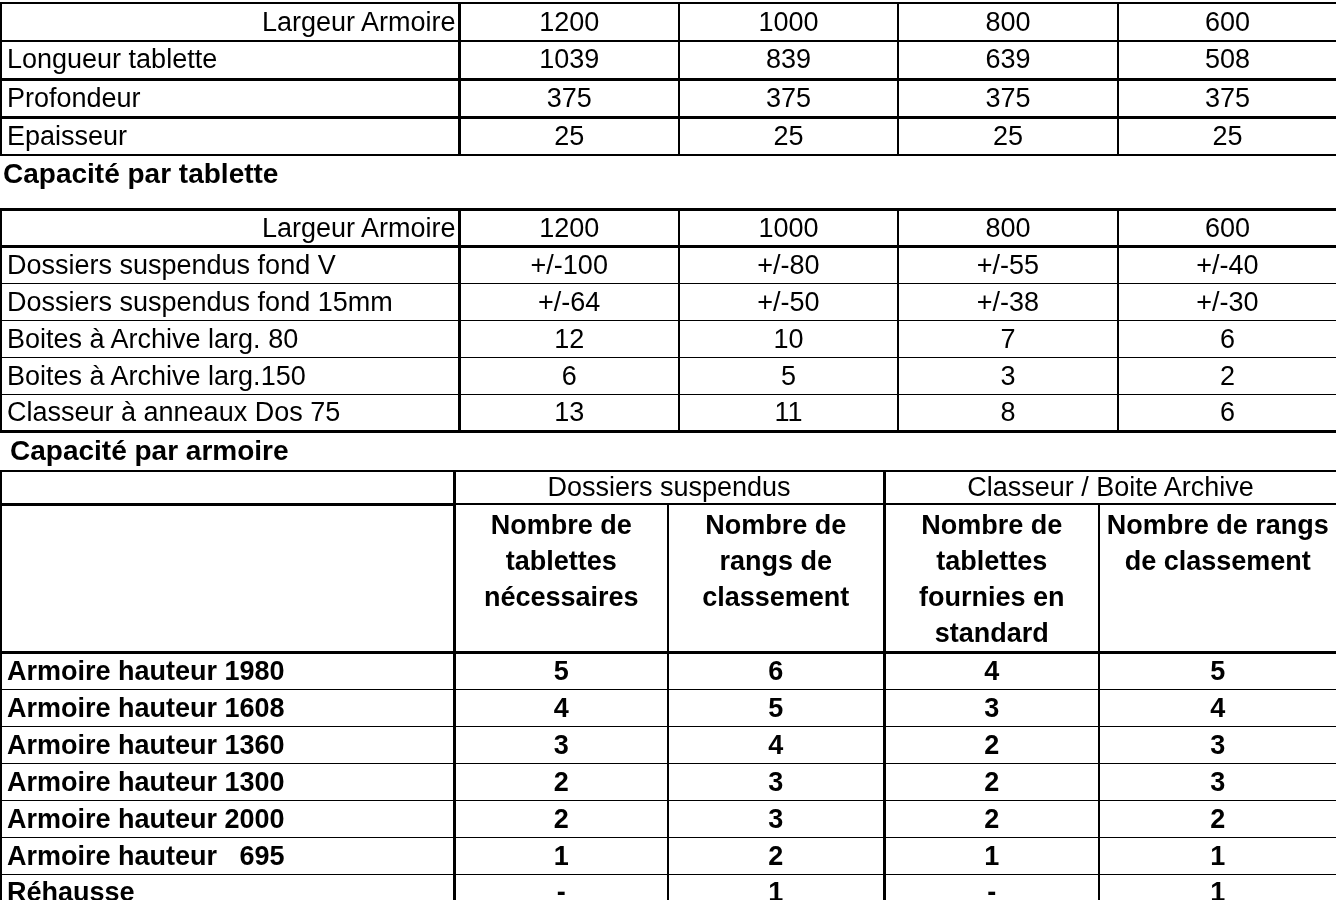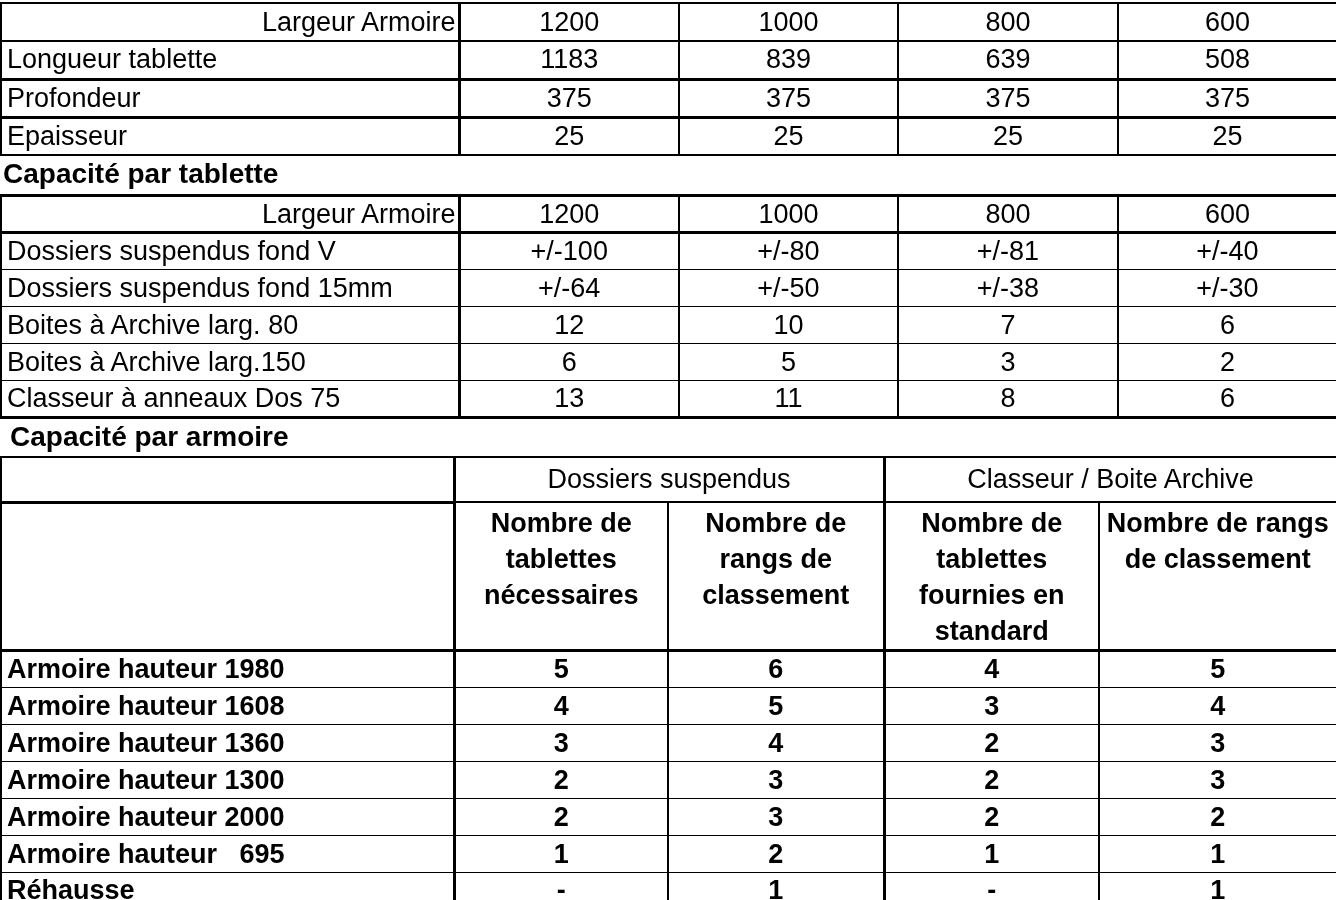"1183" td { text: 1183 -> 1039 }
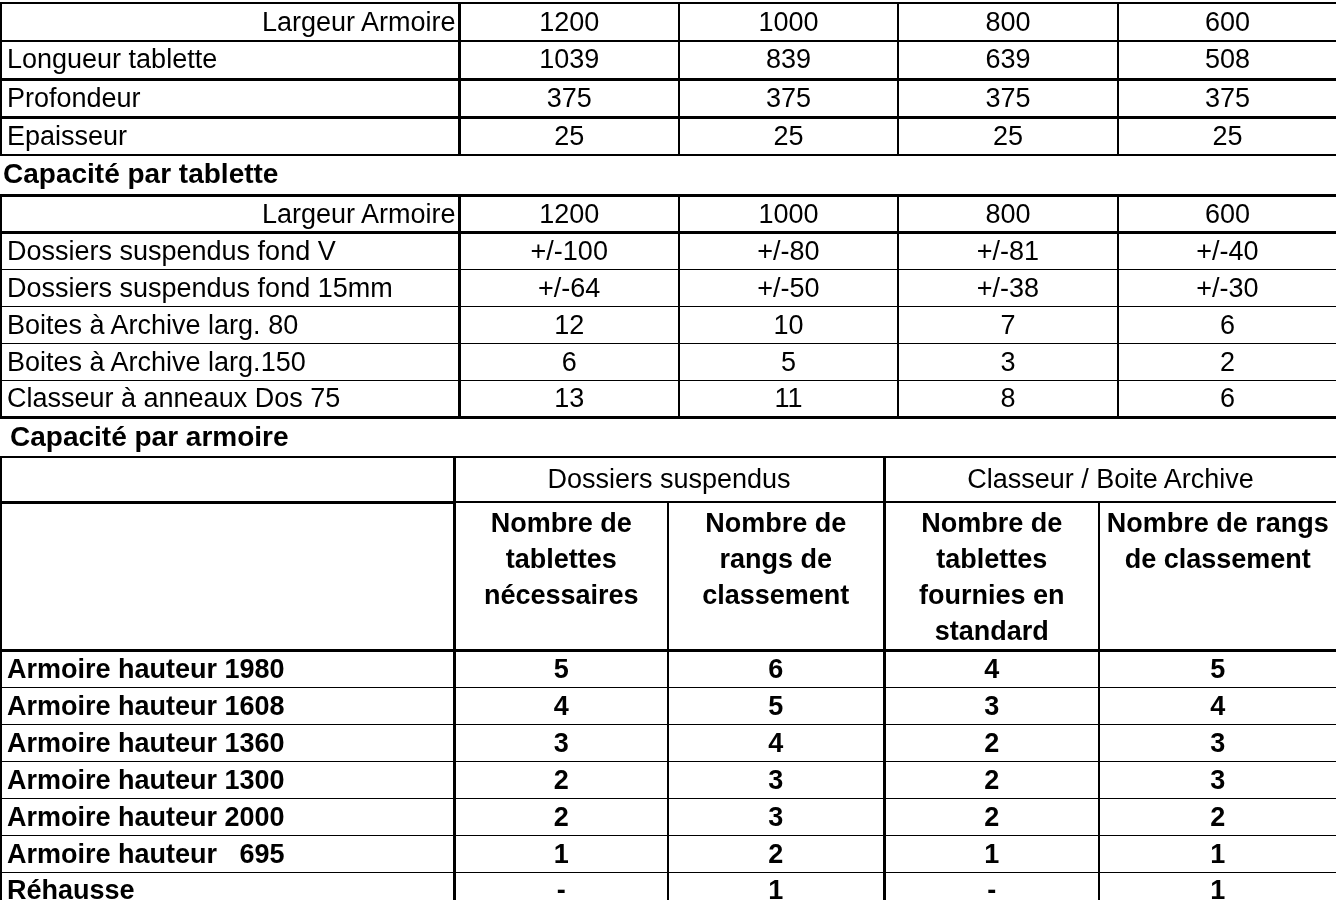"Capacité par tablette" .band { height: 38px -> 52px }
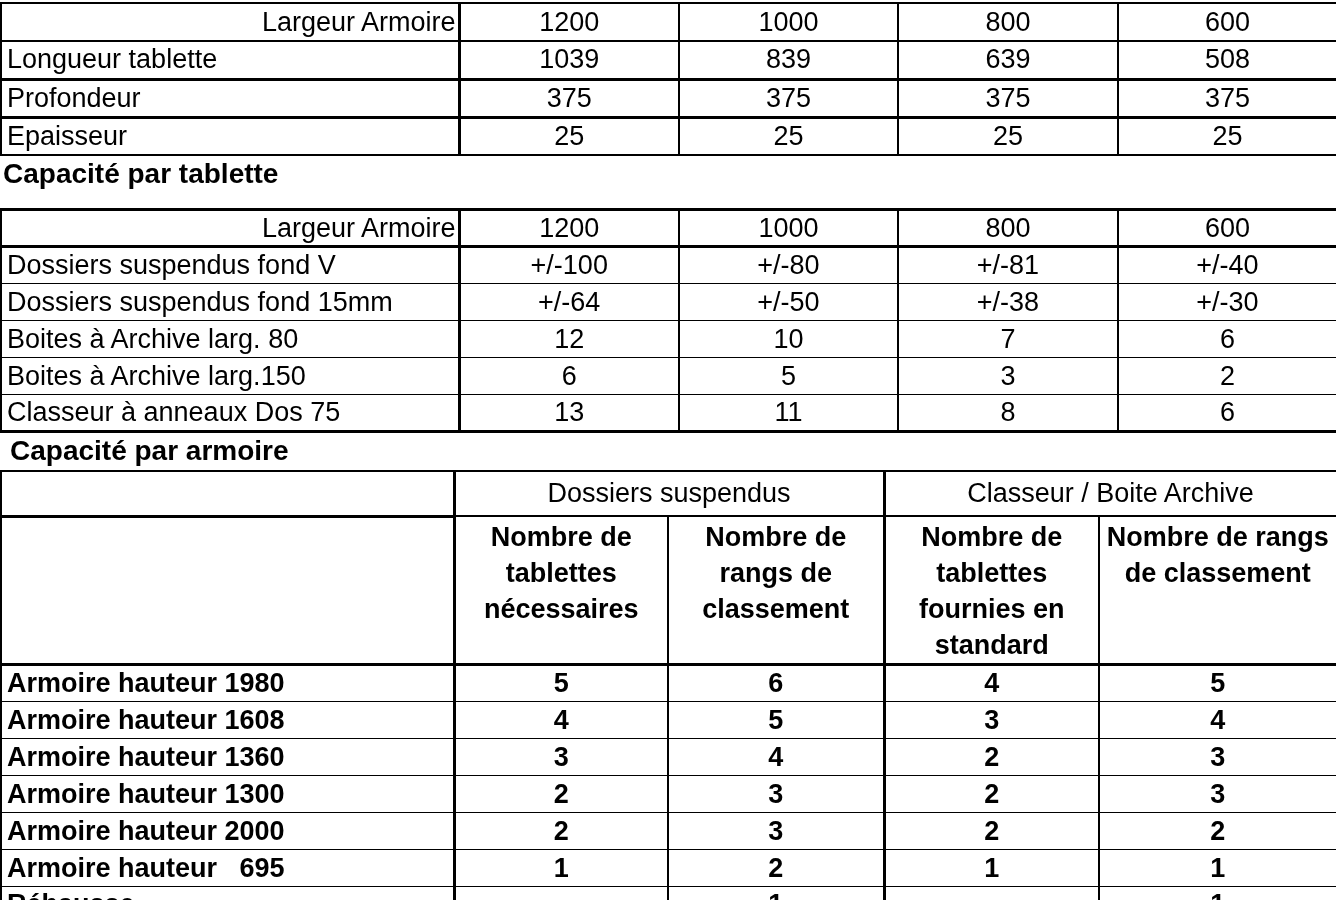"+/-81" td { text: +/-81 -> +/-55 }
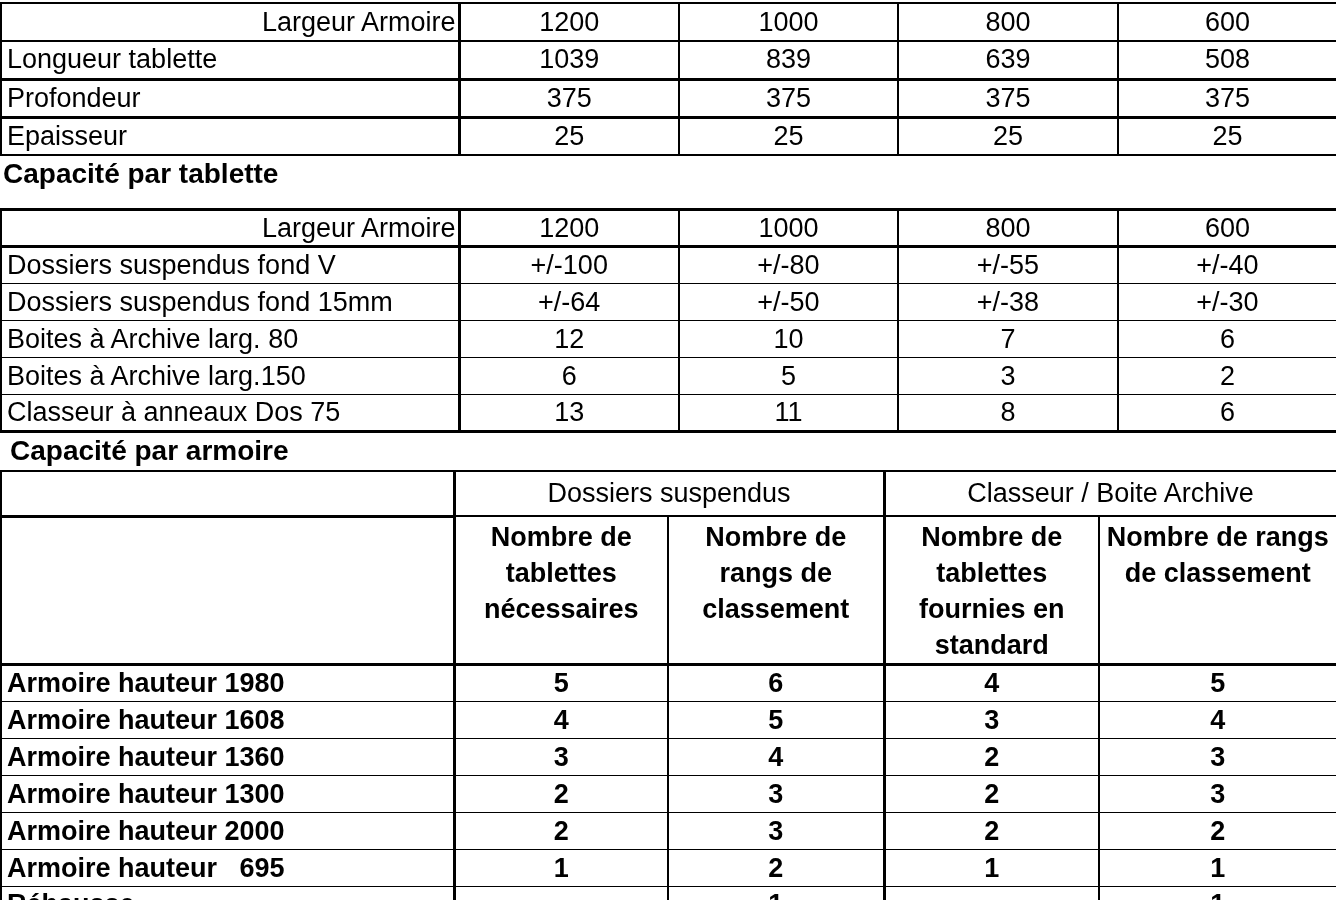"Dossiers suspendus" .t3 tr.h1 td { height: 45px -> 33px }
